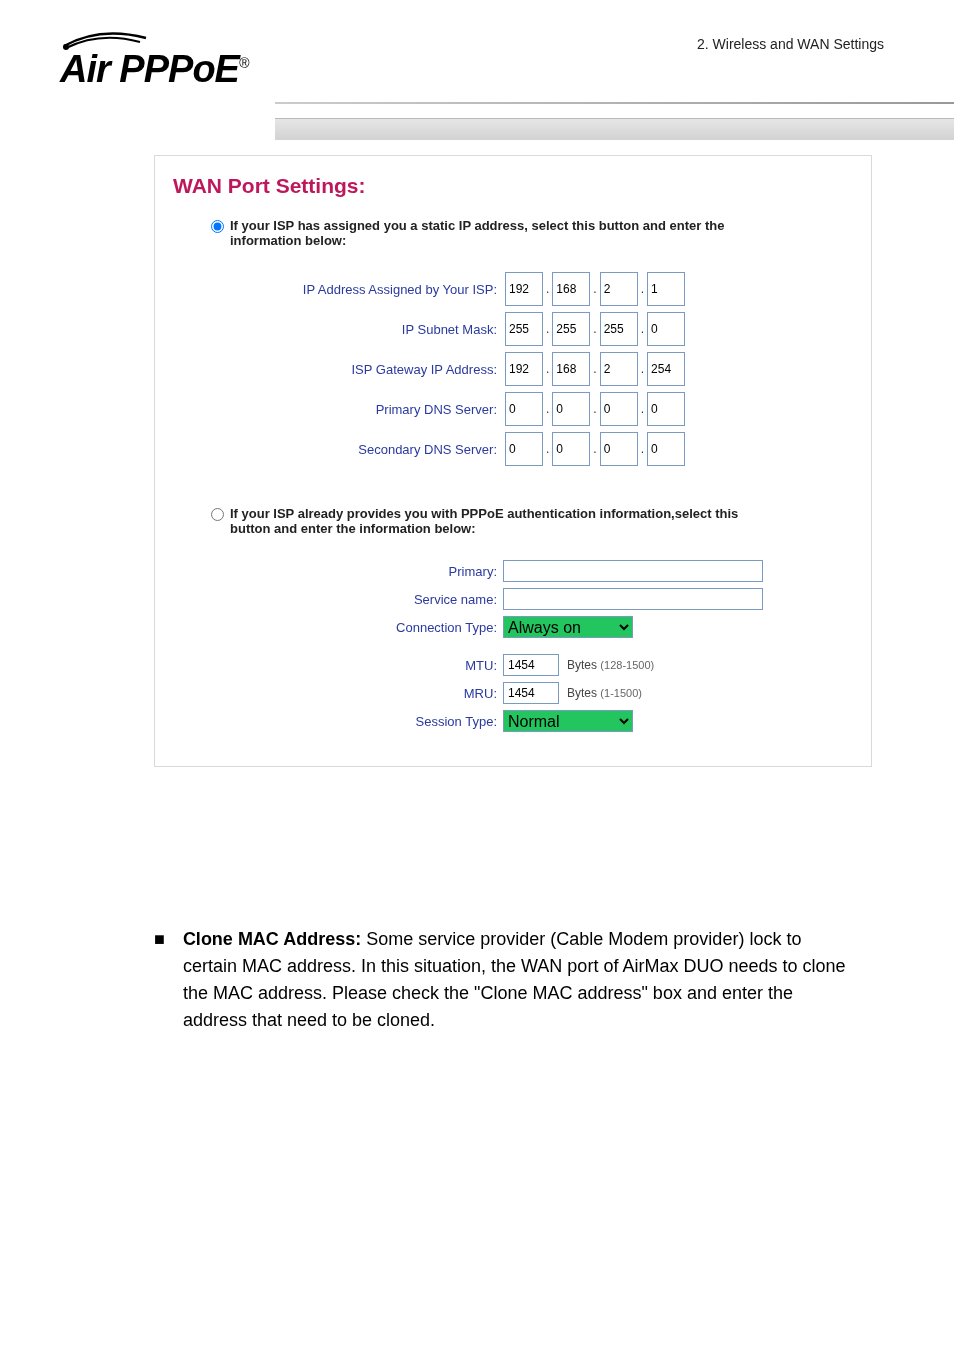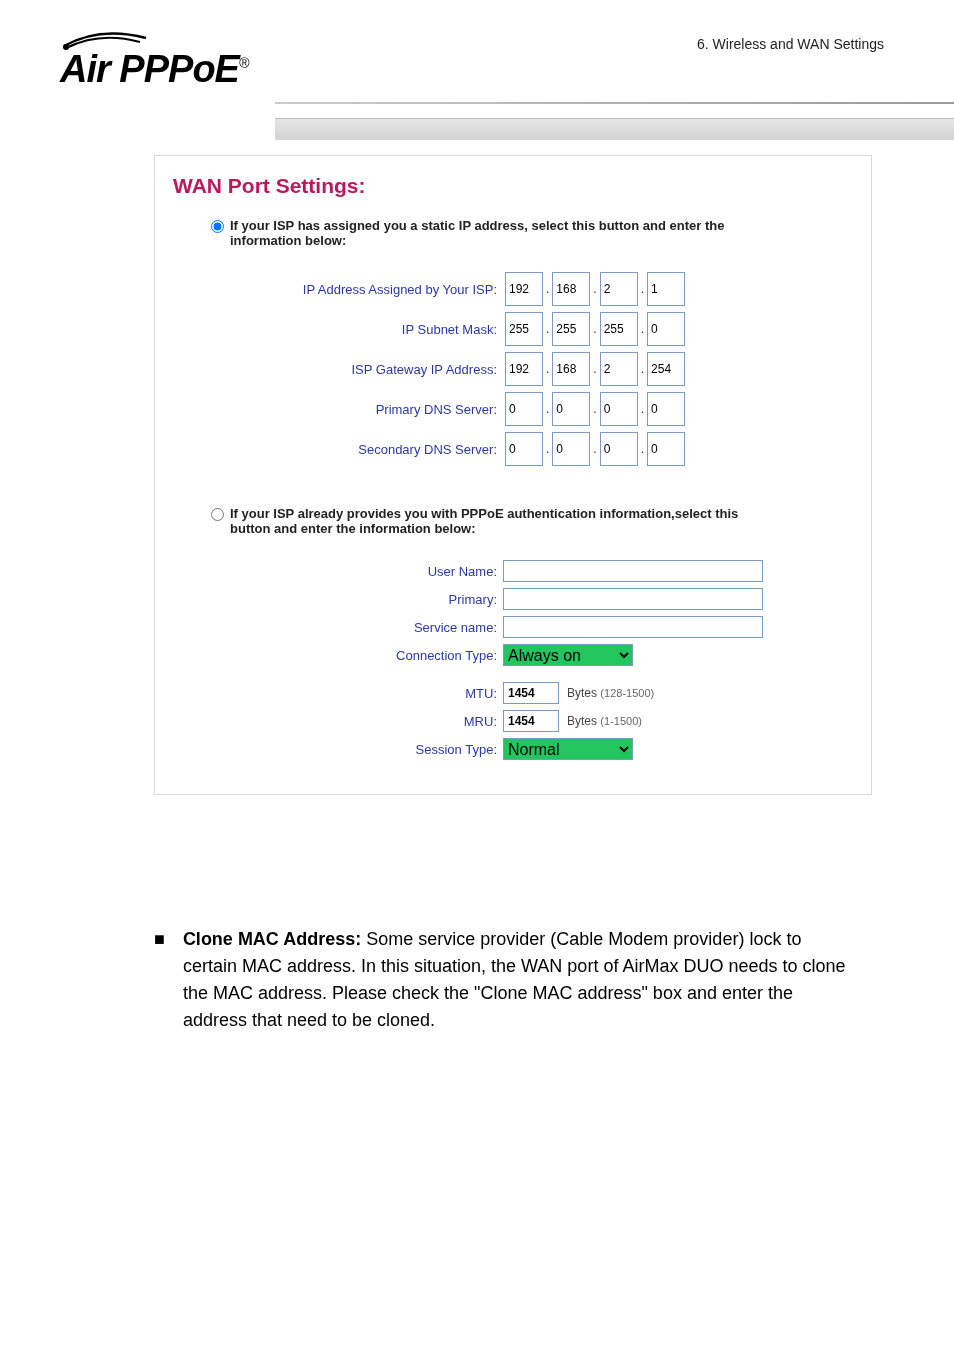"6. Wireless and WAN Settings" div.header-right { text: 6 -> 2 }
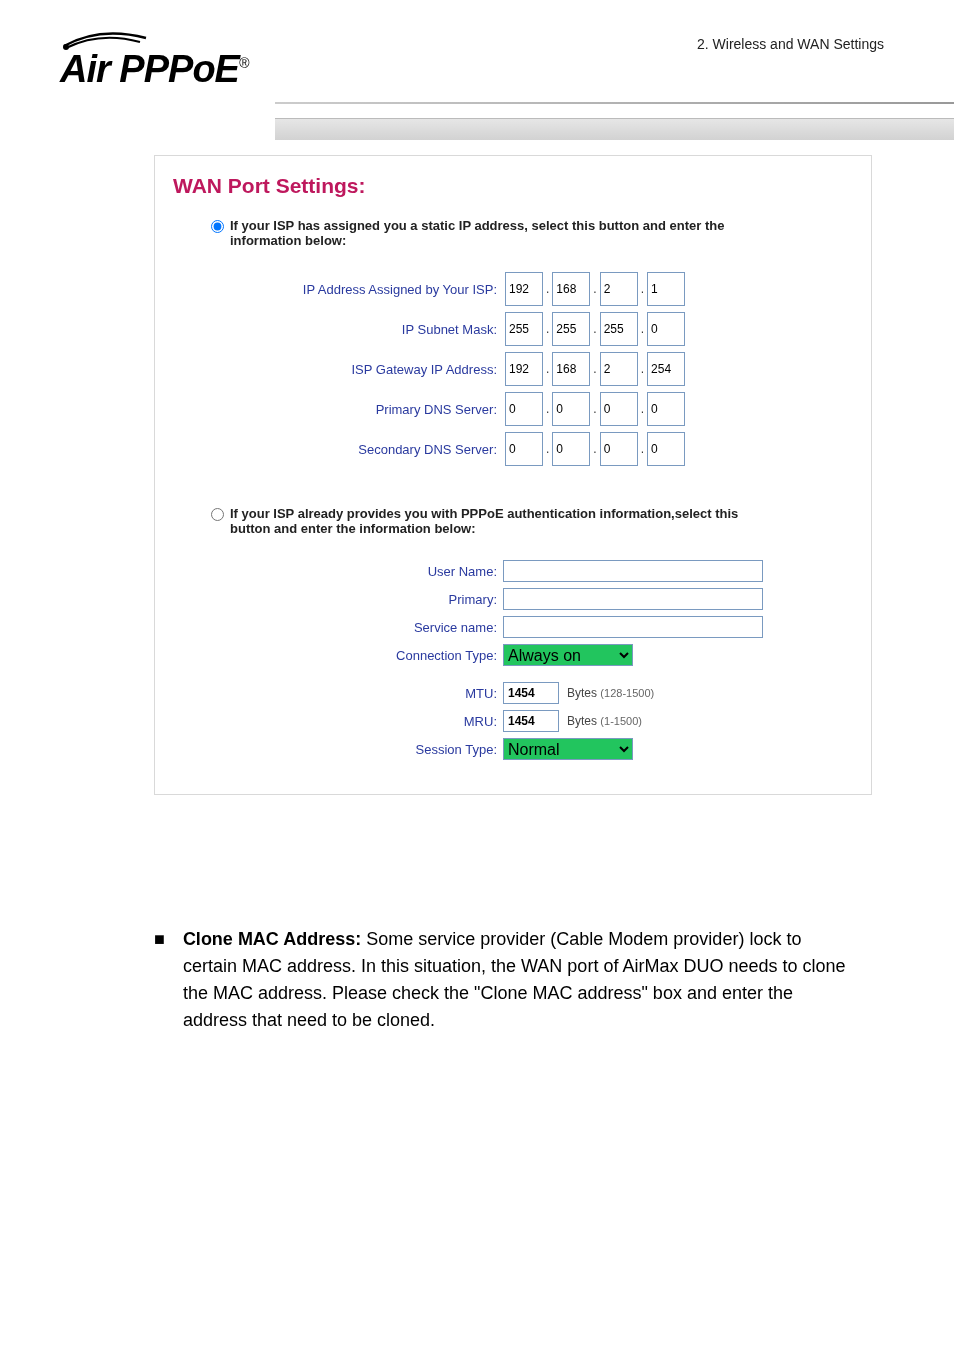"User Name:" div.frow { html: <div> <div>User Name:</div> <input> </div> -> none }
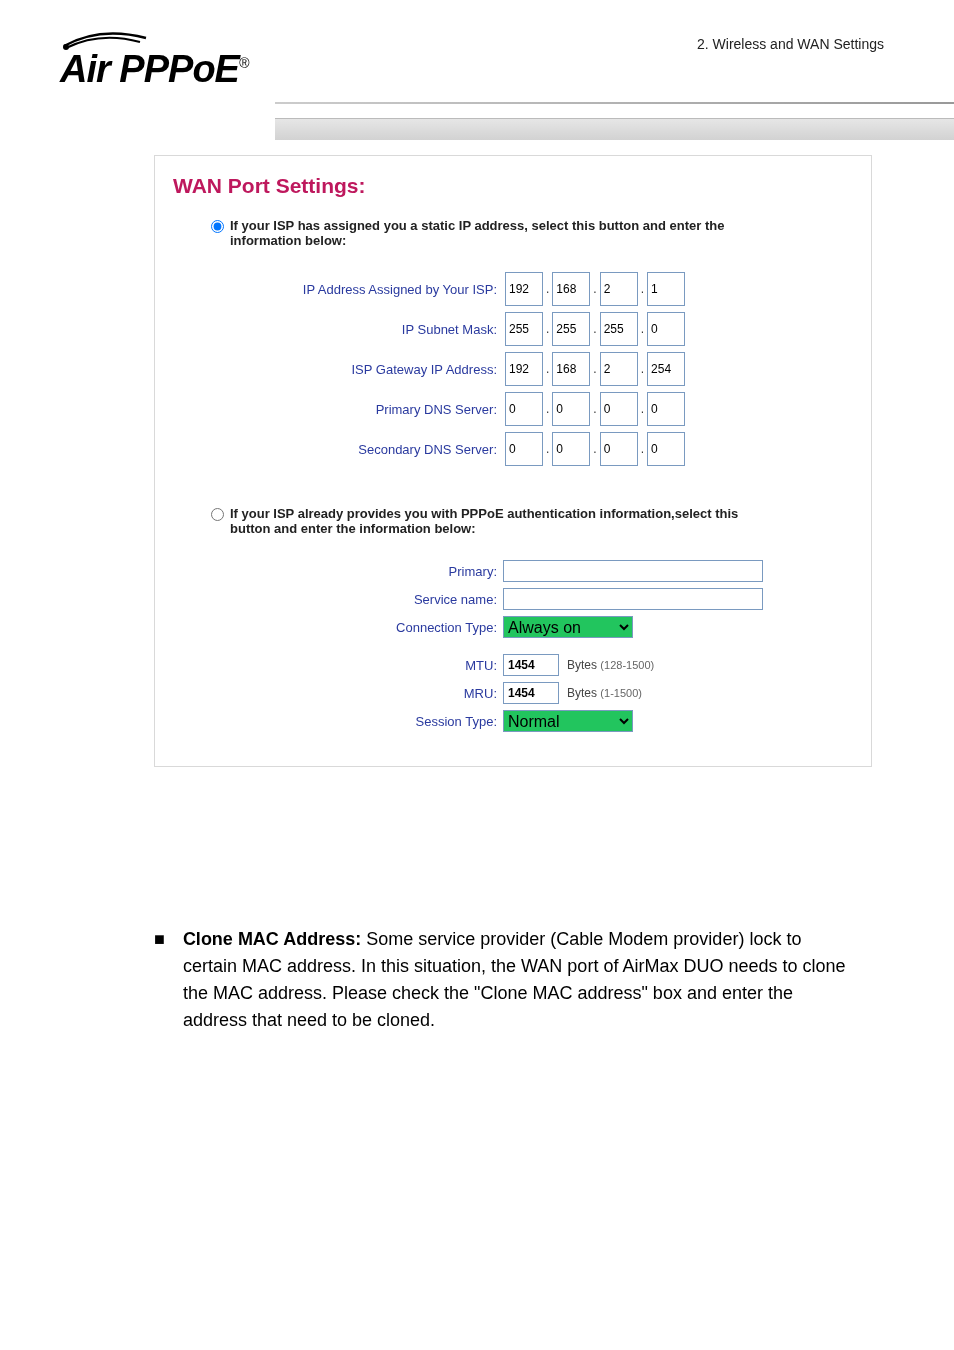"1454" .txt-small { font-weight: bold -> none }
